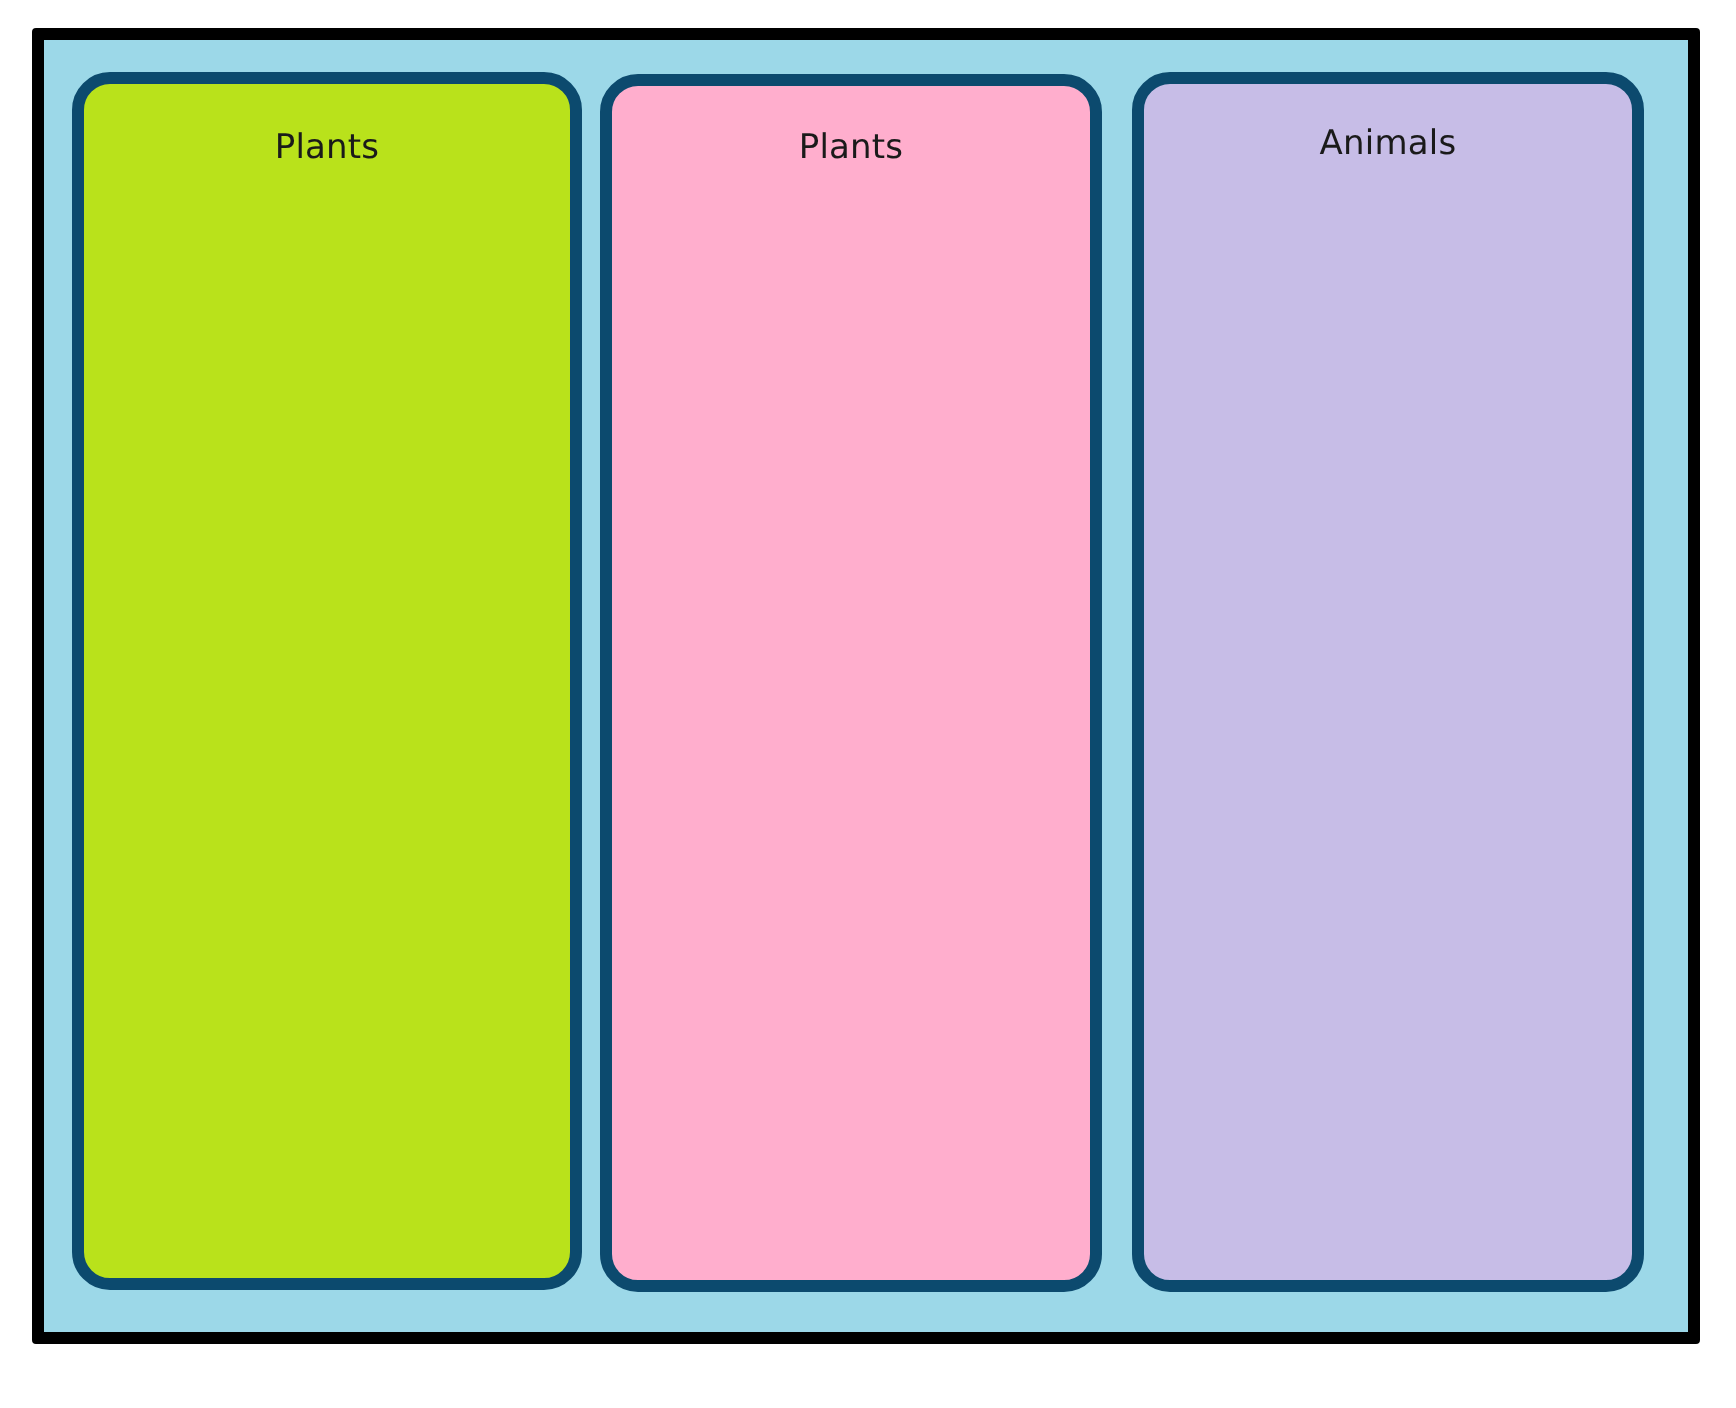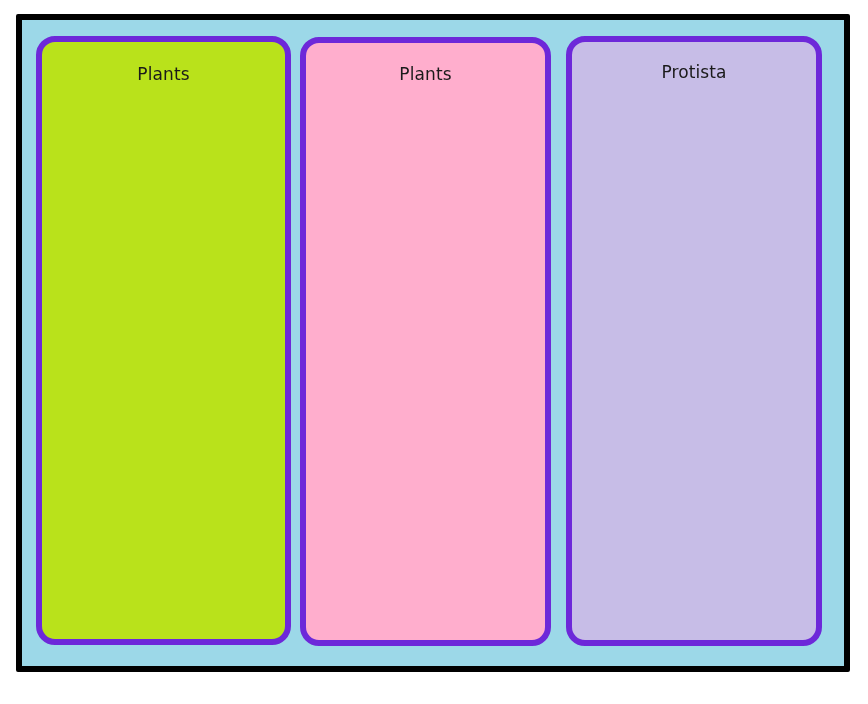"Plants" .column-card { border: 6px solid #6d28d9 -> 6px solid #0c4a6e }
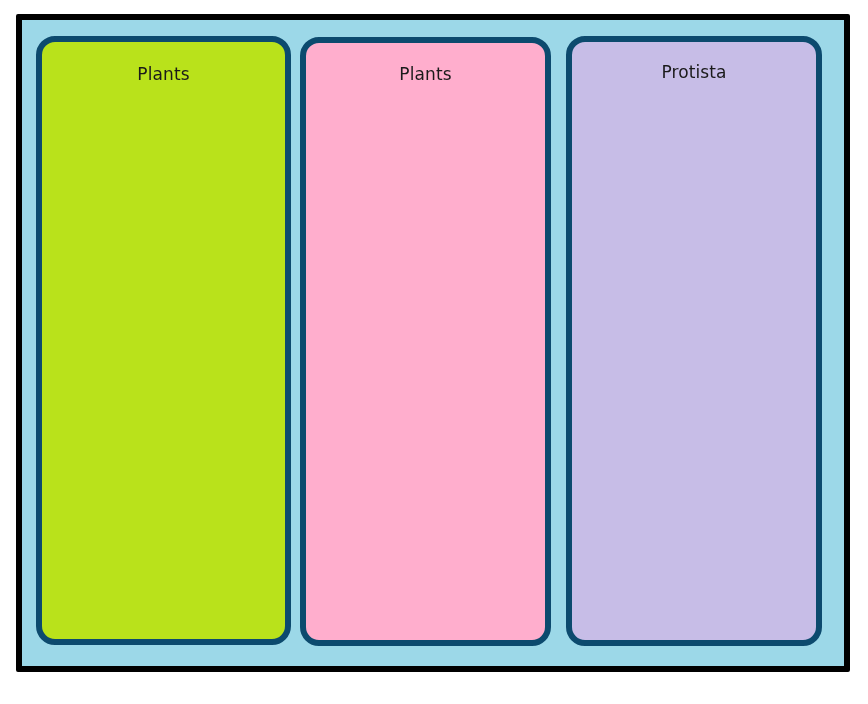"Protista" div.column-title { text: Protista -> Animals }
